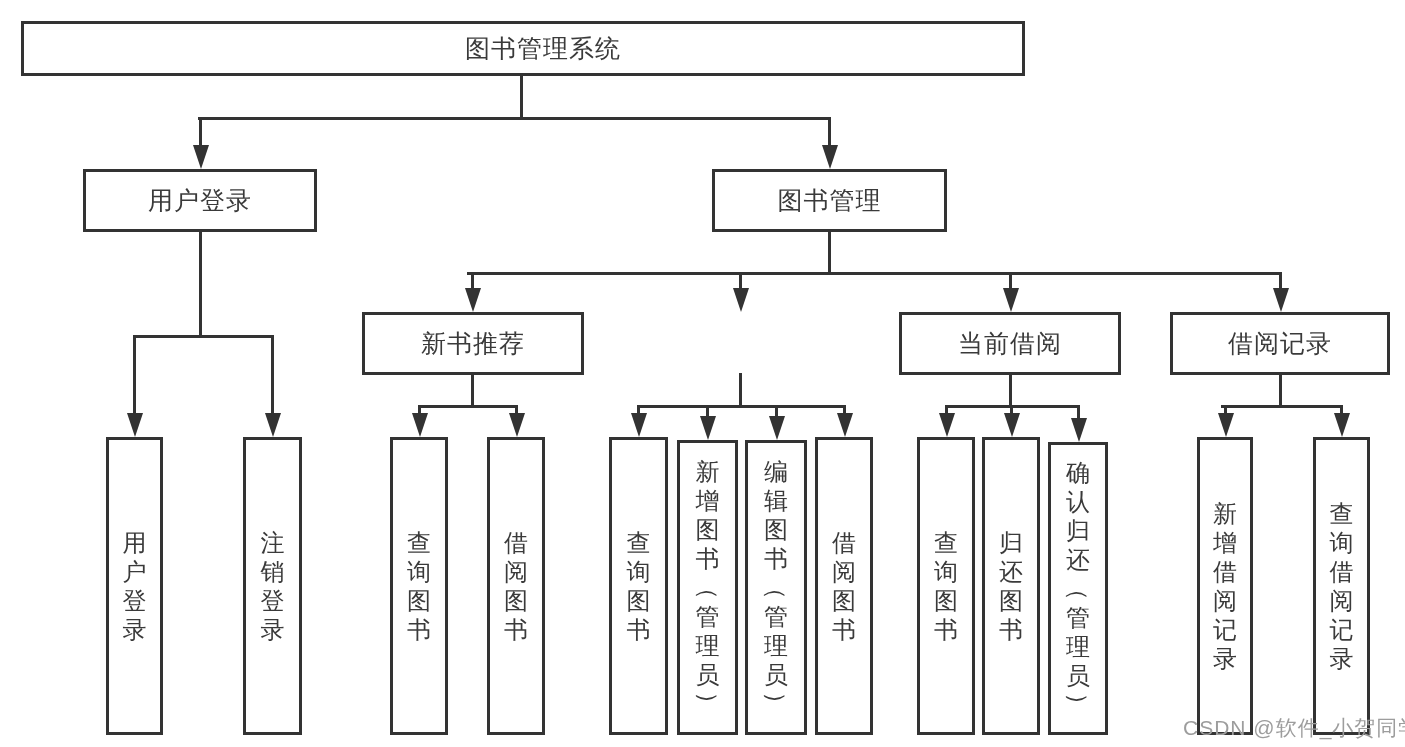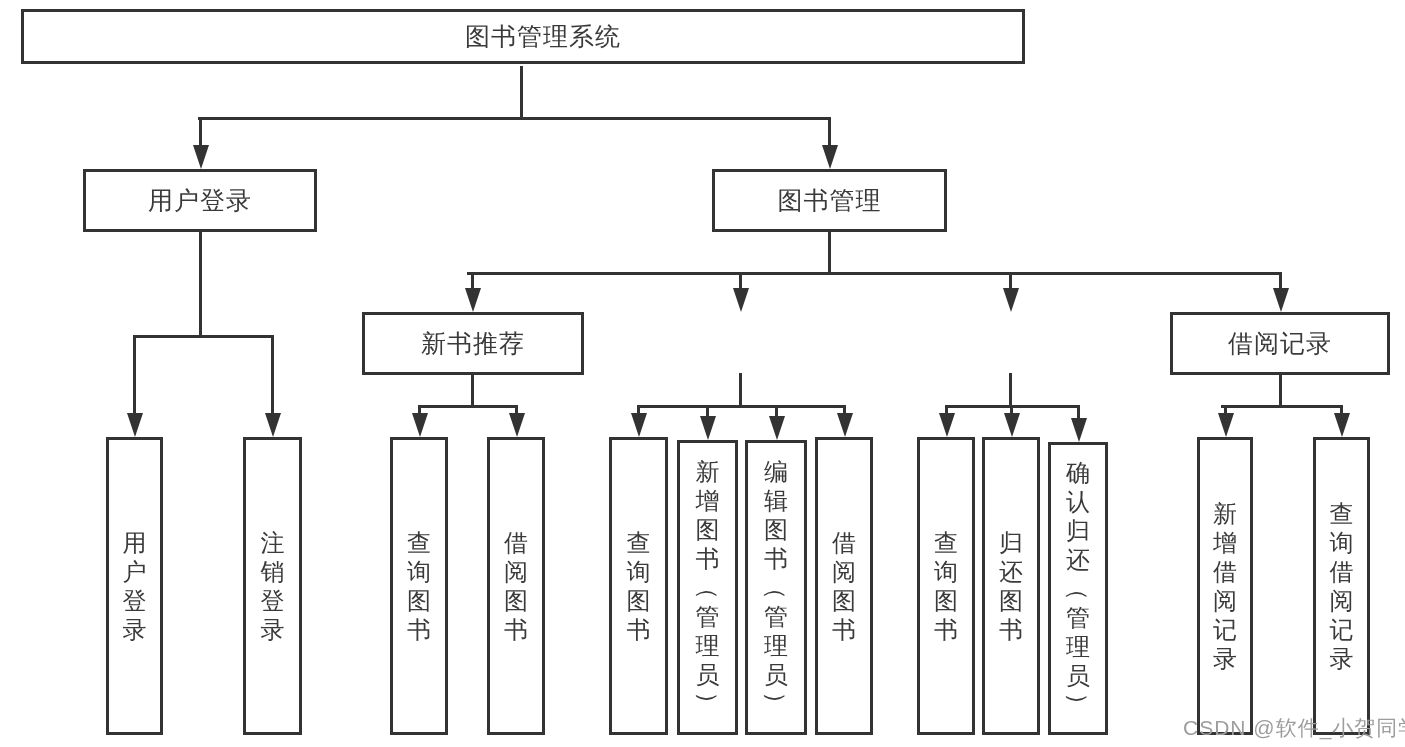"图书管理系统" div.box { top: 9px -> 21px }
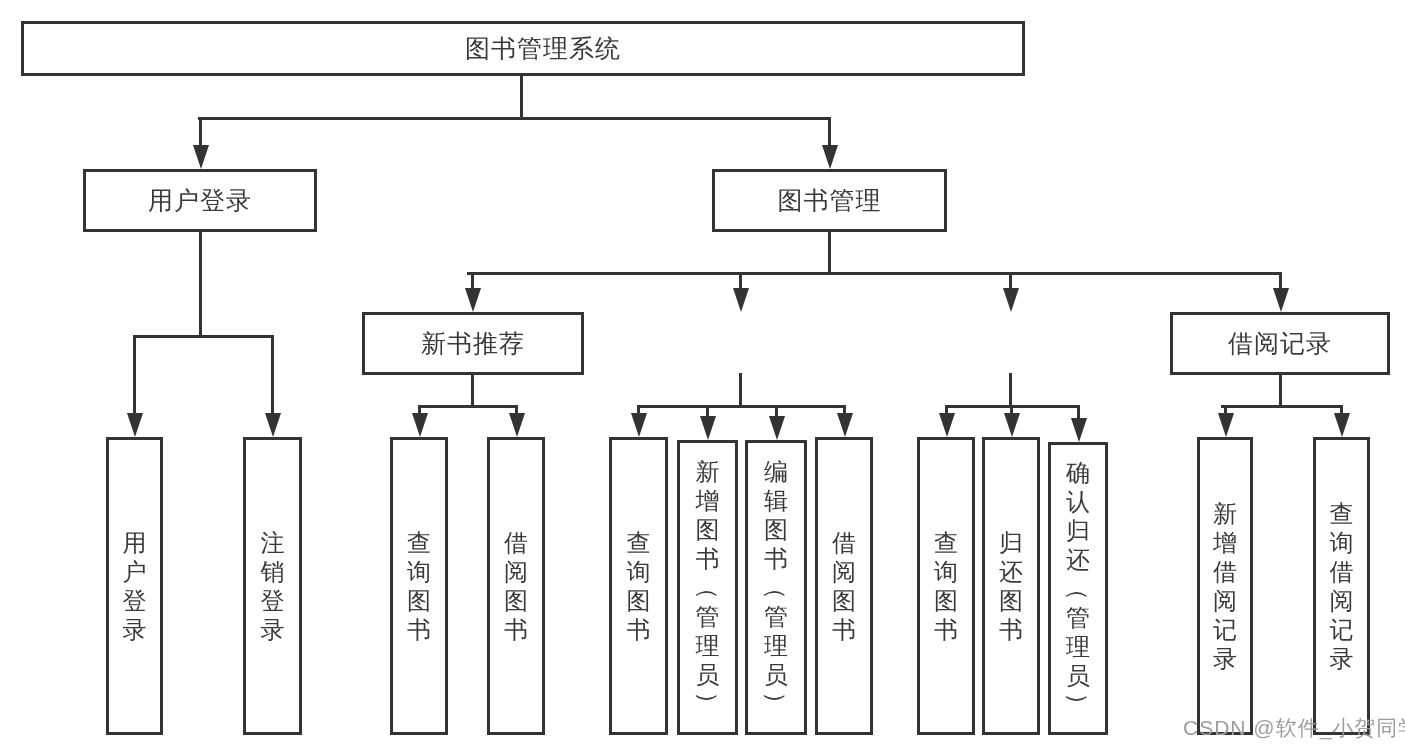"当前借阅" div.box { html: none -> <div> <span>当前借阅</span> </div> }
